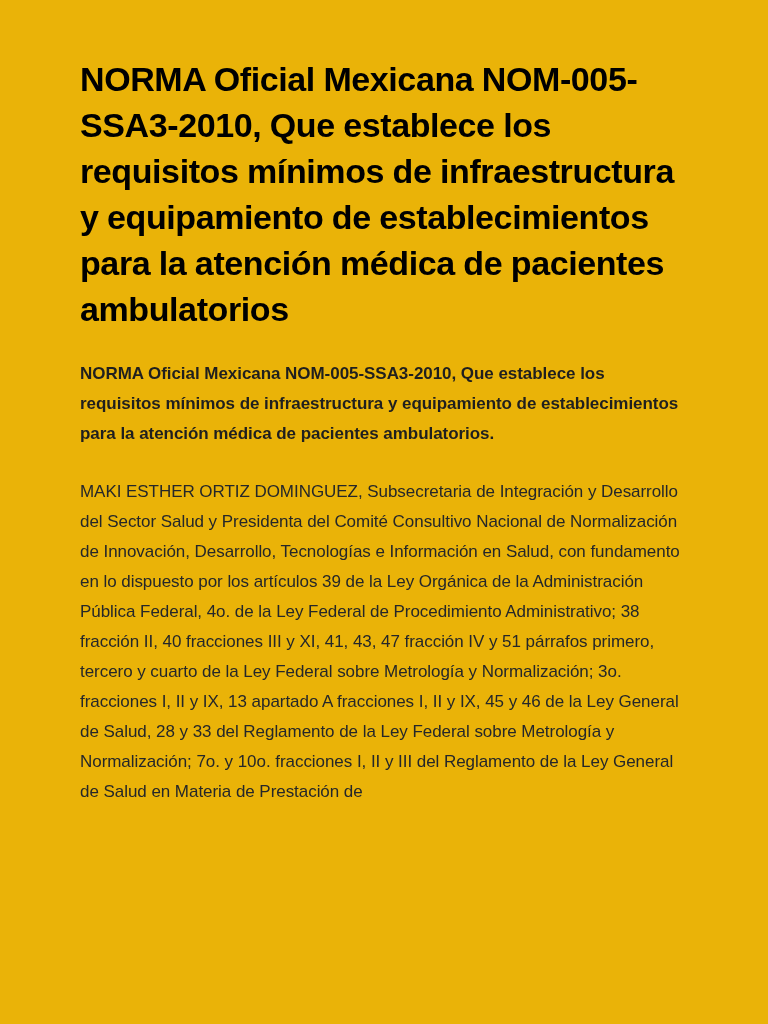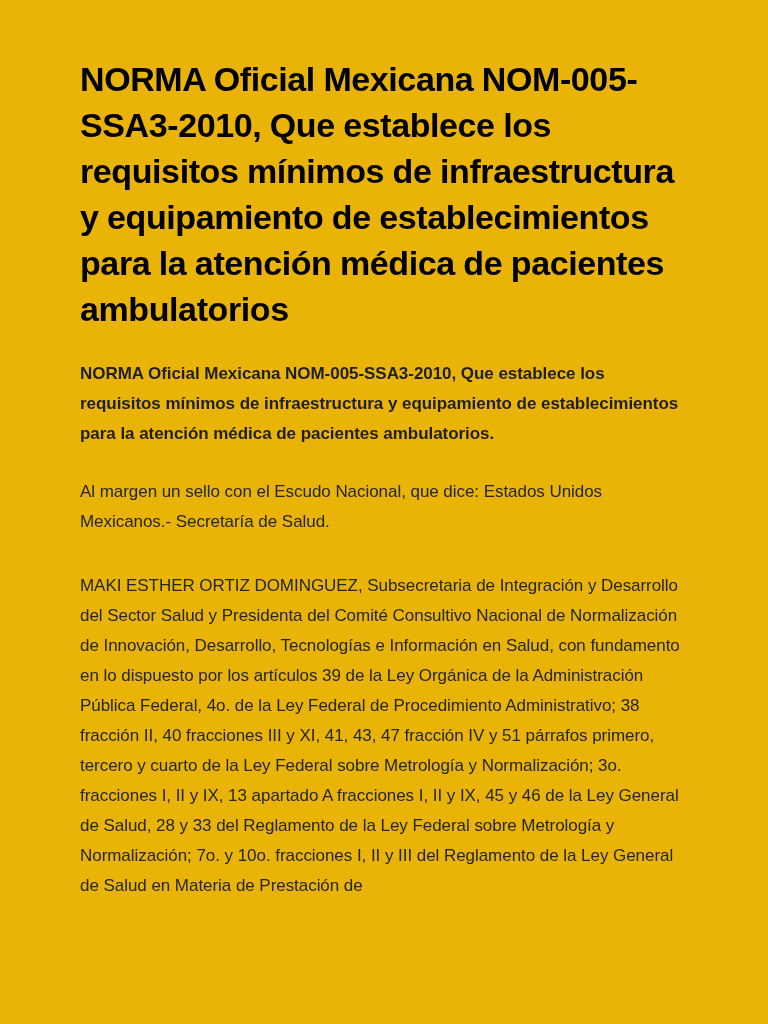"Al margen un sello con" p.body-para { html: <p>Al margen un sello con el Escudo Nacional, que dice: Estados Unidos Mexicanos.- Secretaría de Salud.</p> -> none }
